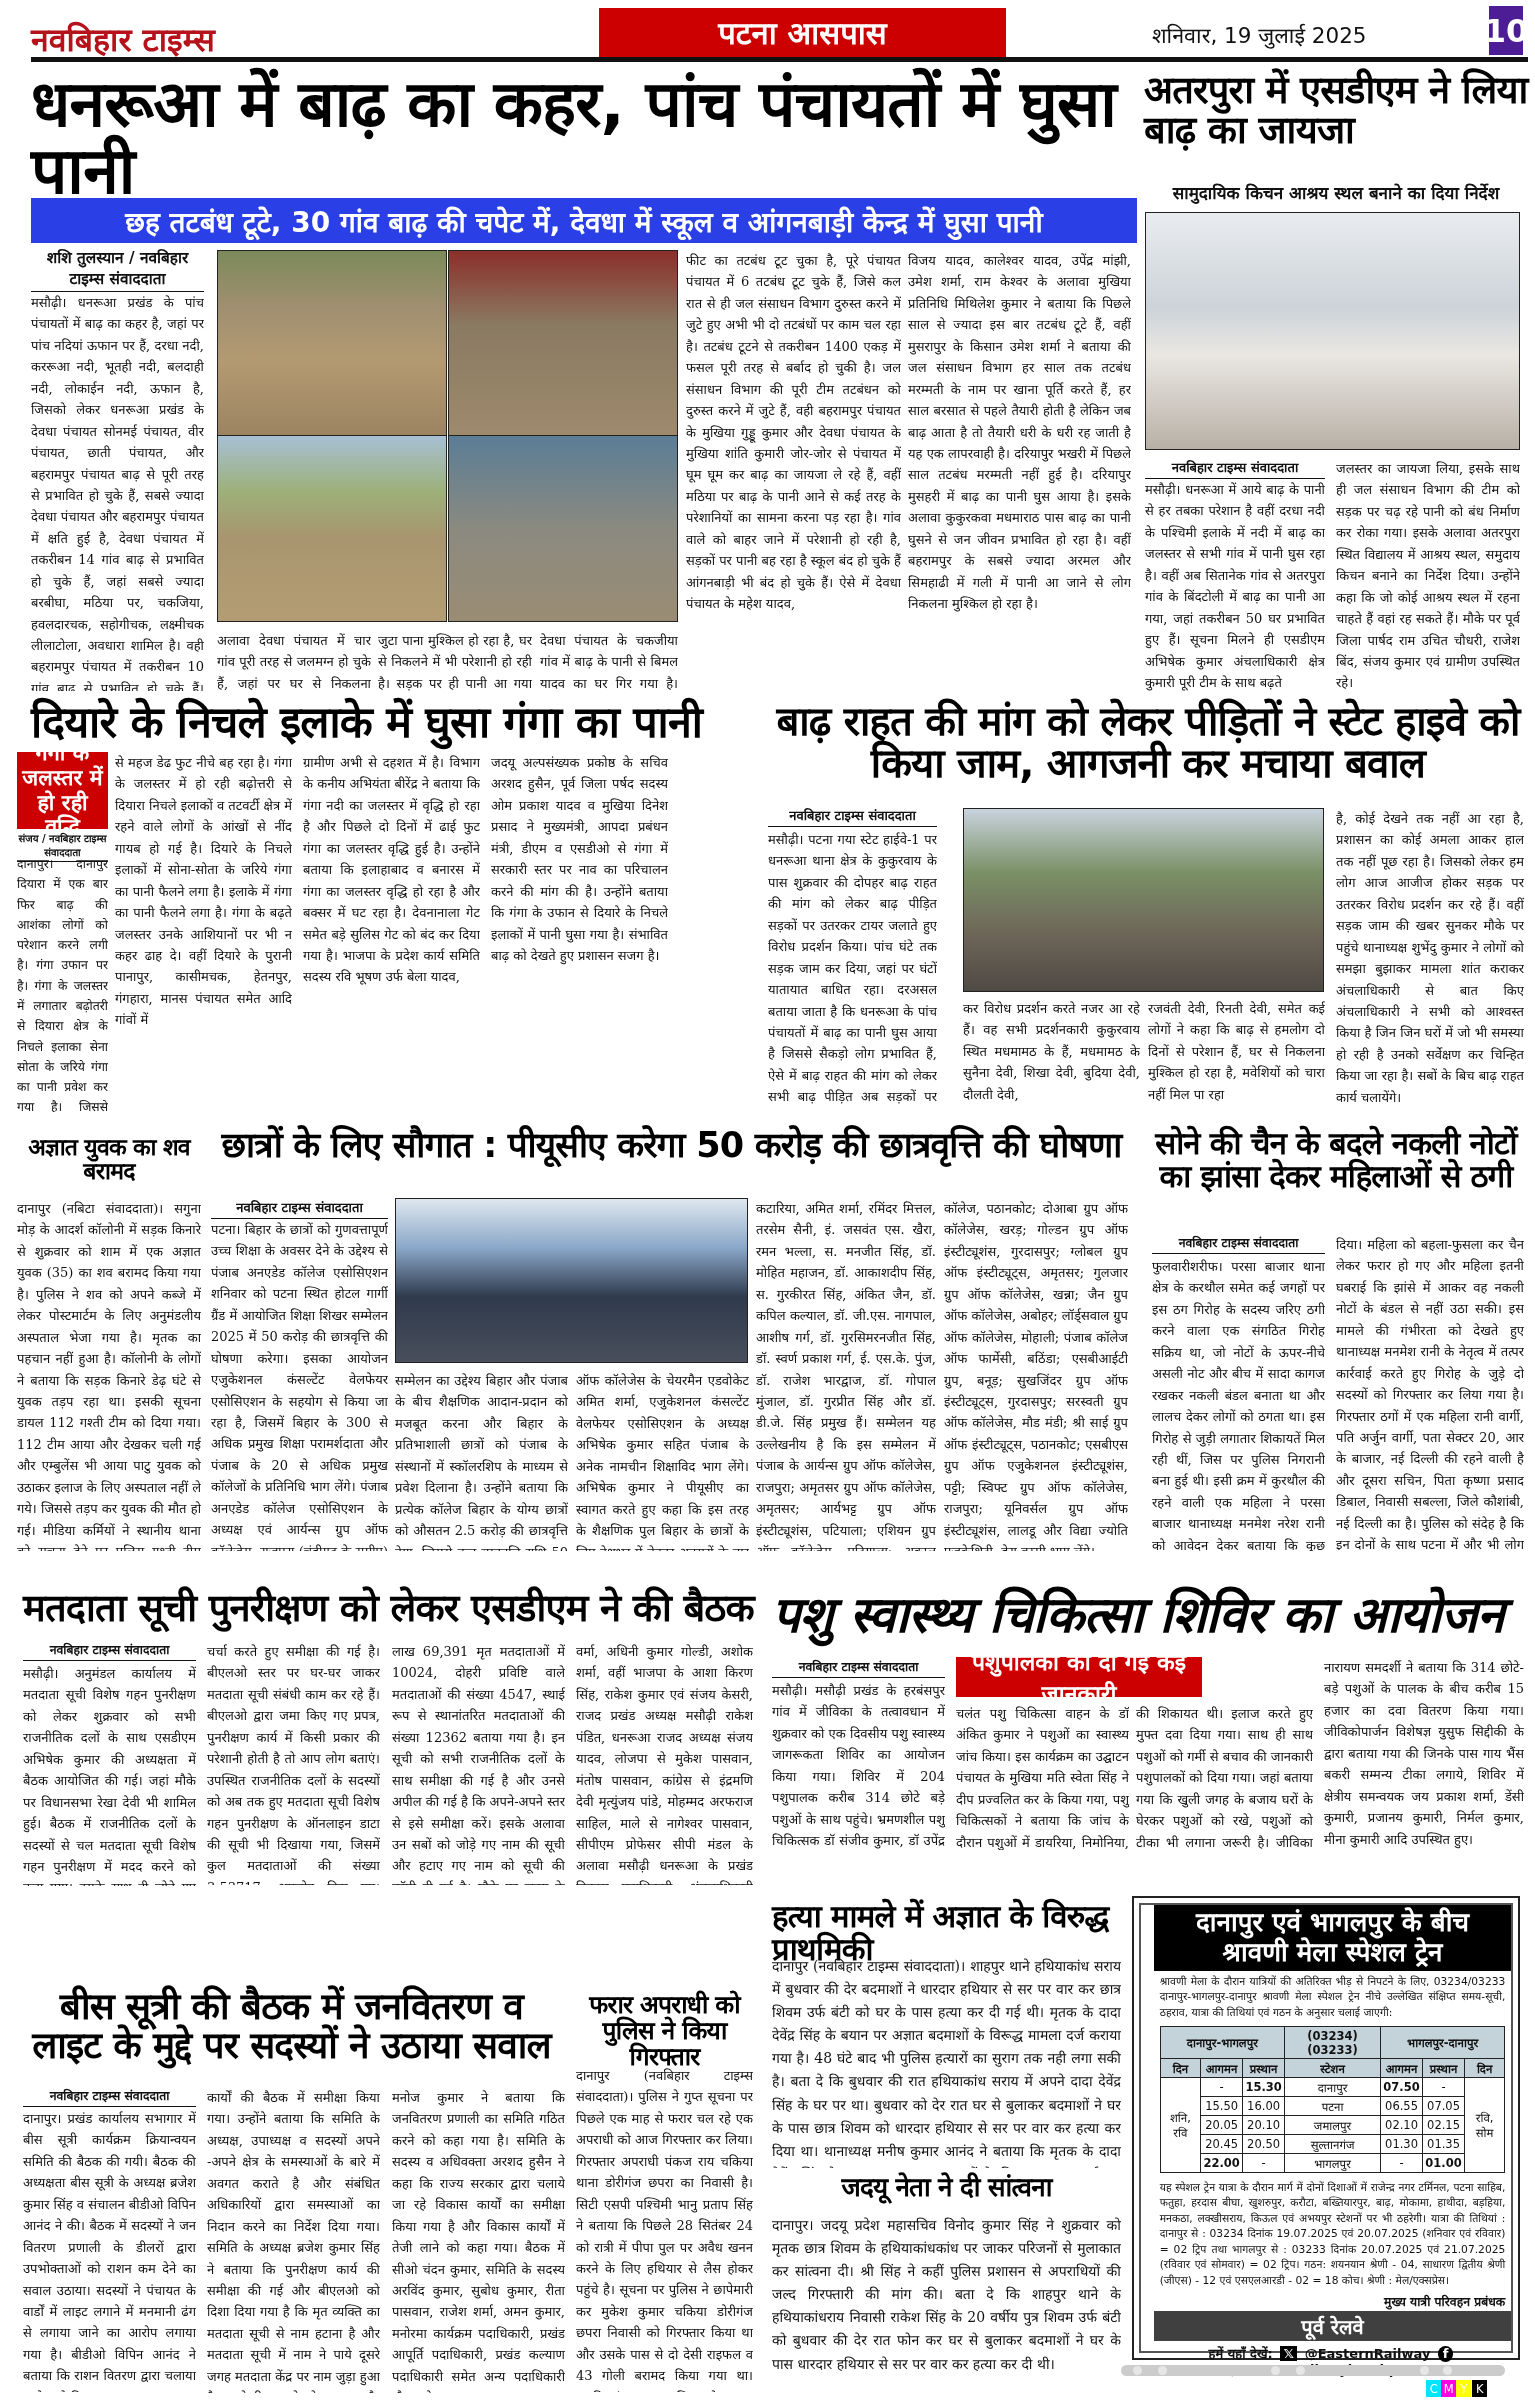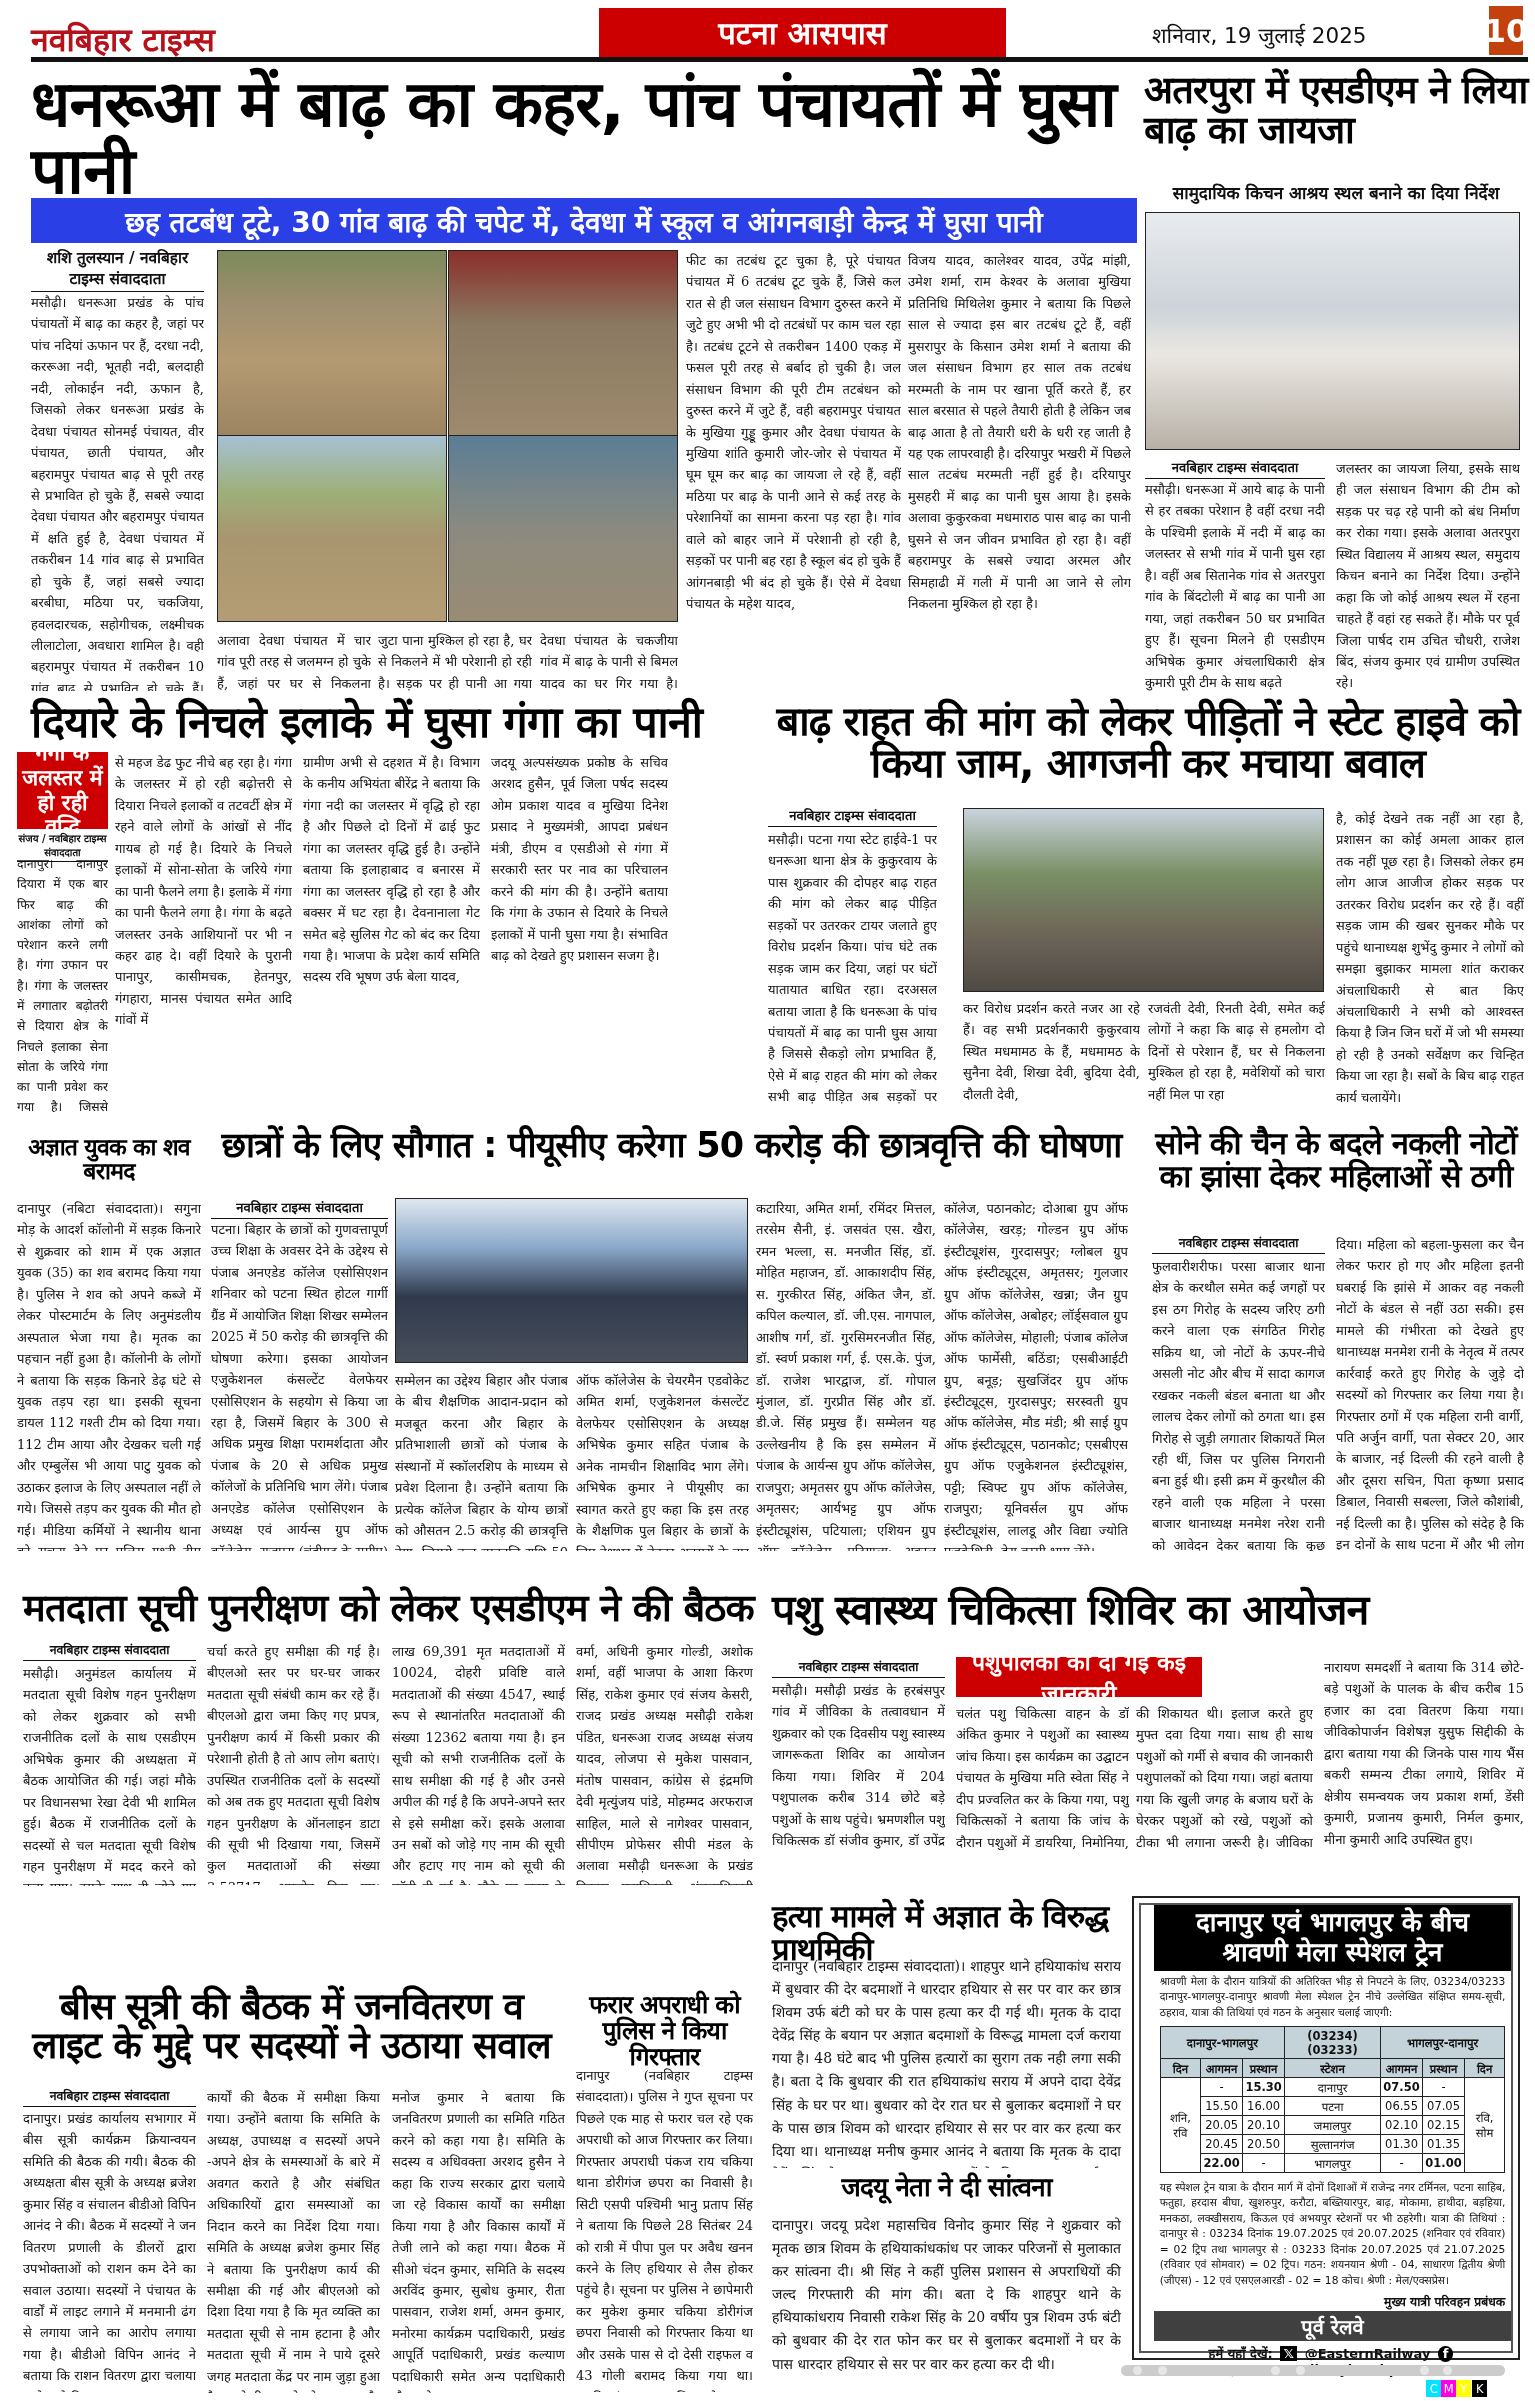"10" .pageno { background: #c2410c -> #4c1d95 }
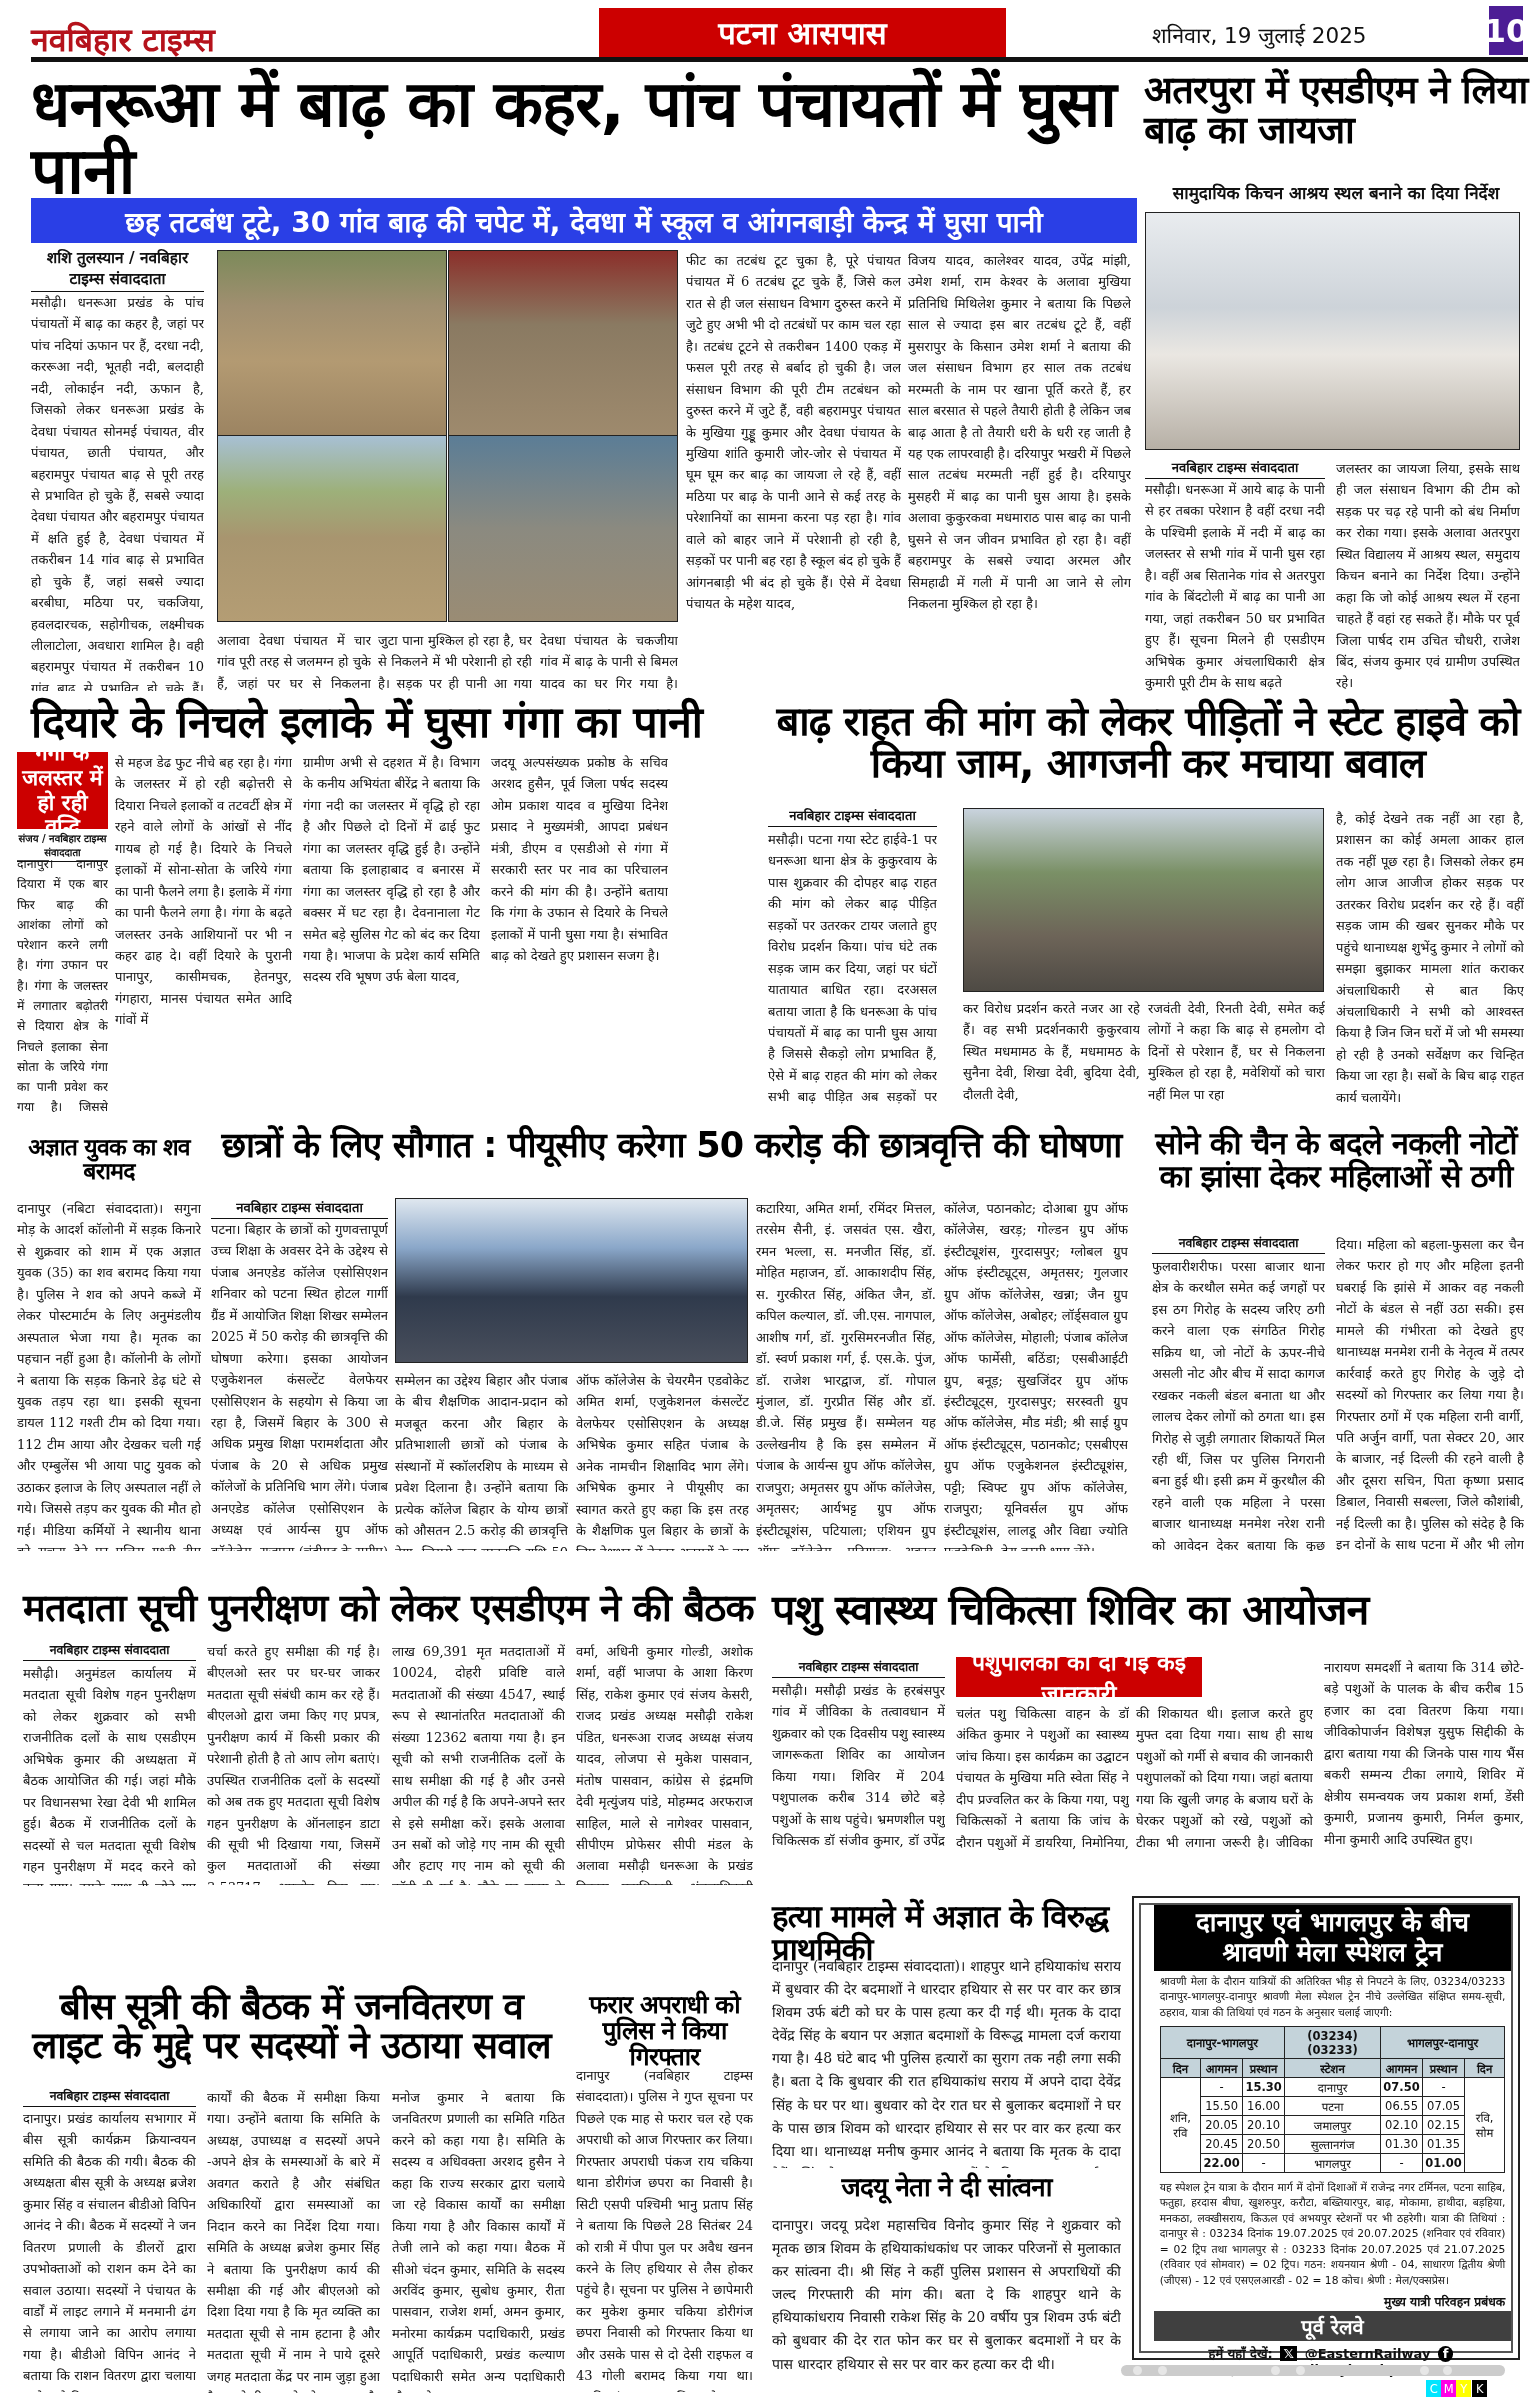"पशु स्वास्थ्य चिकित्सा शिविर का" div.abs { font-size: 41px -> 50px; font-style: none -> italic }
